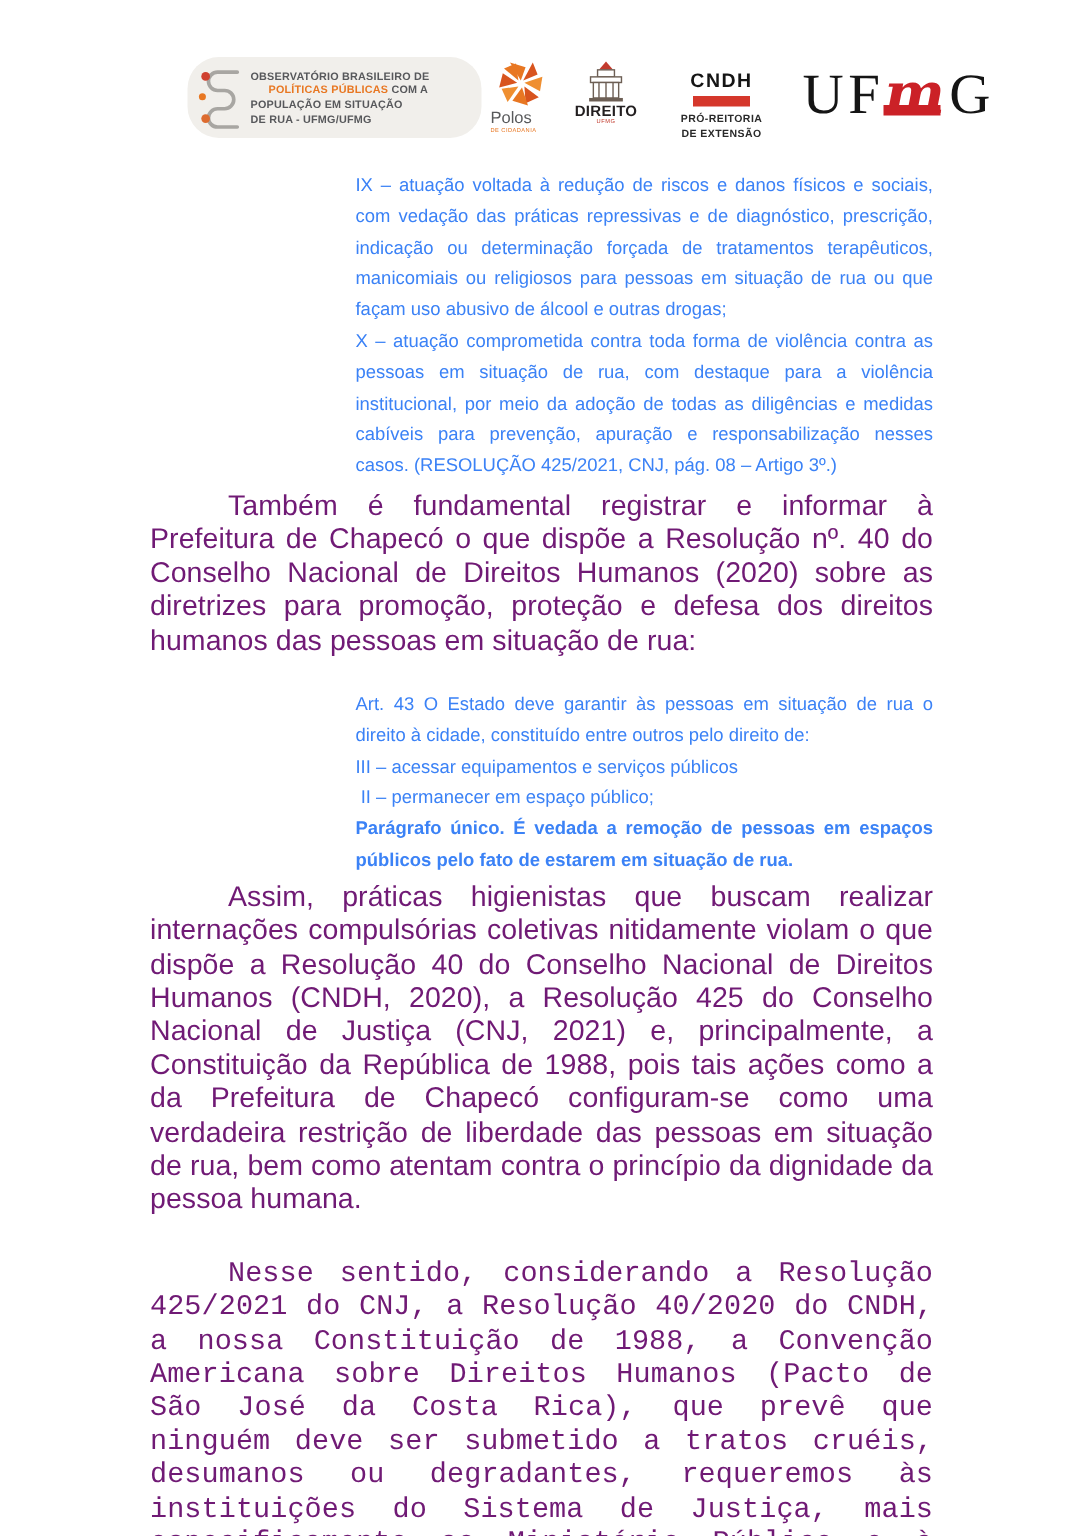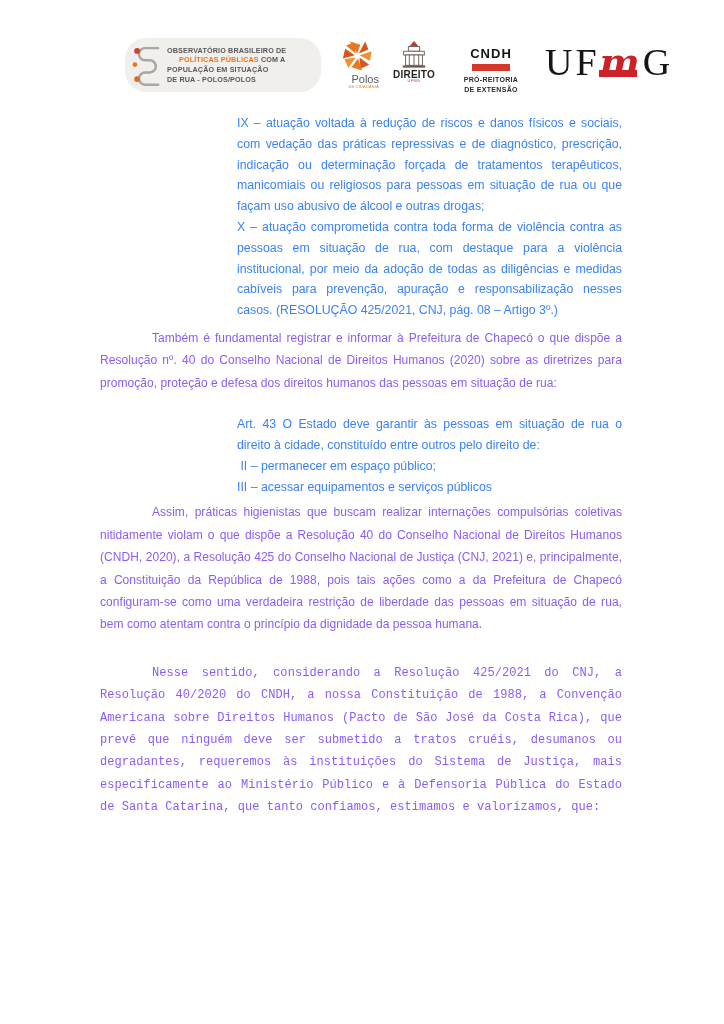"DE RUA - POLOS/POLOS" div { text: POLOS/POLOS -> UFMG/UFMG }
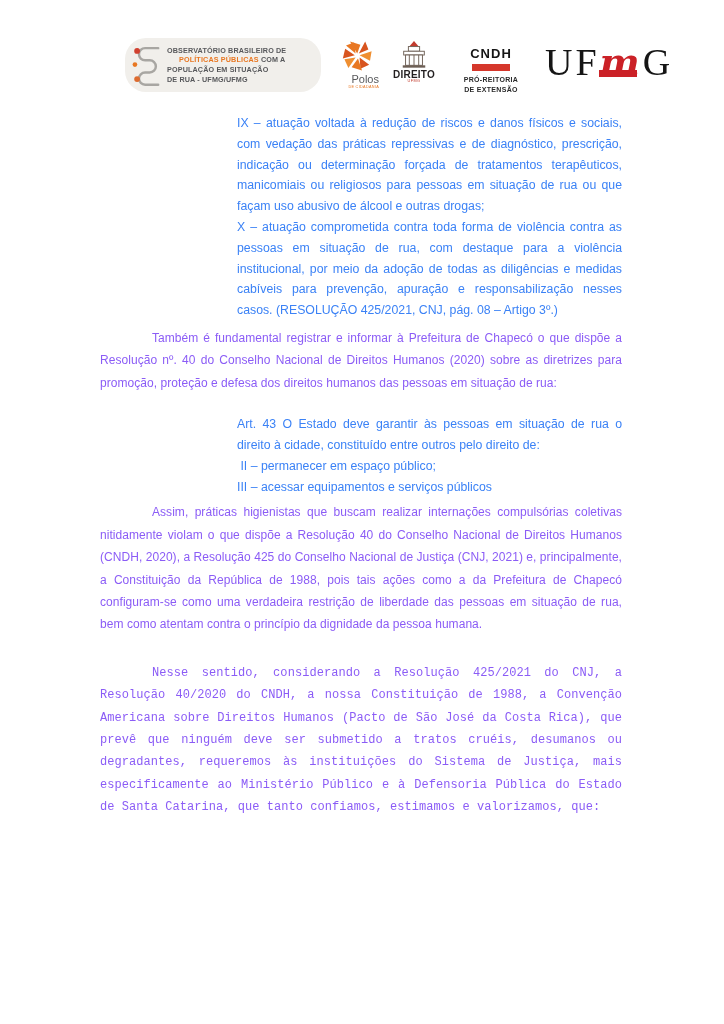"Polos" .polos-logo { margin-left: 16px -> 6px; text-align: right -> left }
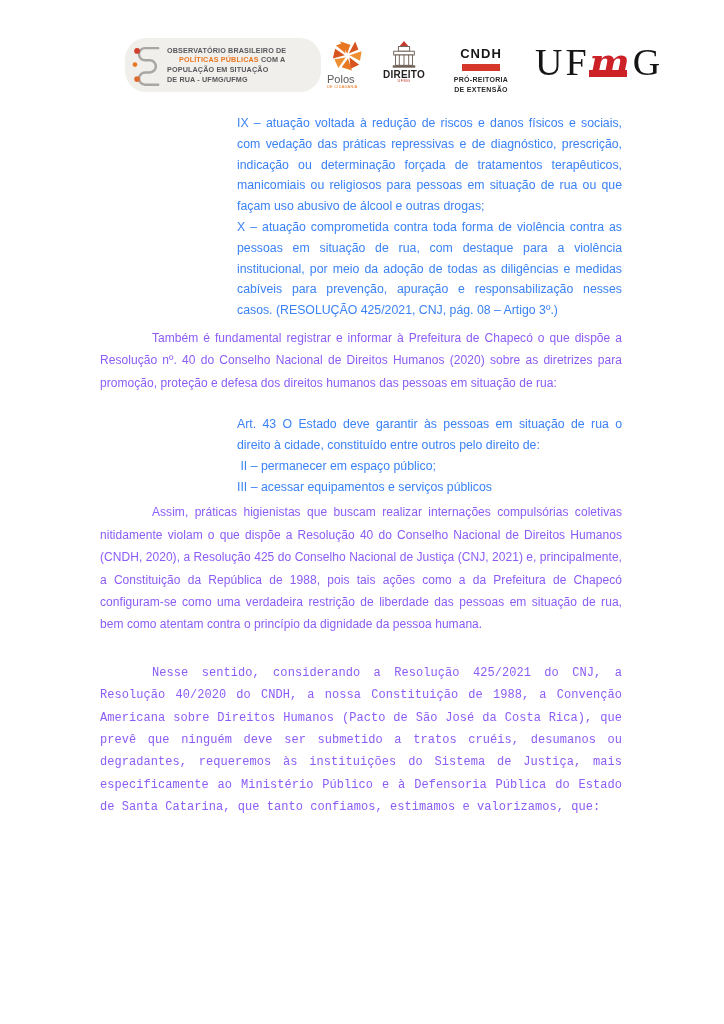"Também é fundamental registrar e" .para { color: #8b5cf6 -> #701a75; font-size: 12px -> 19px }
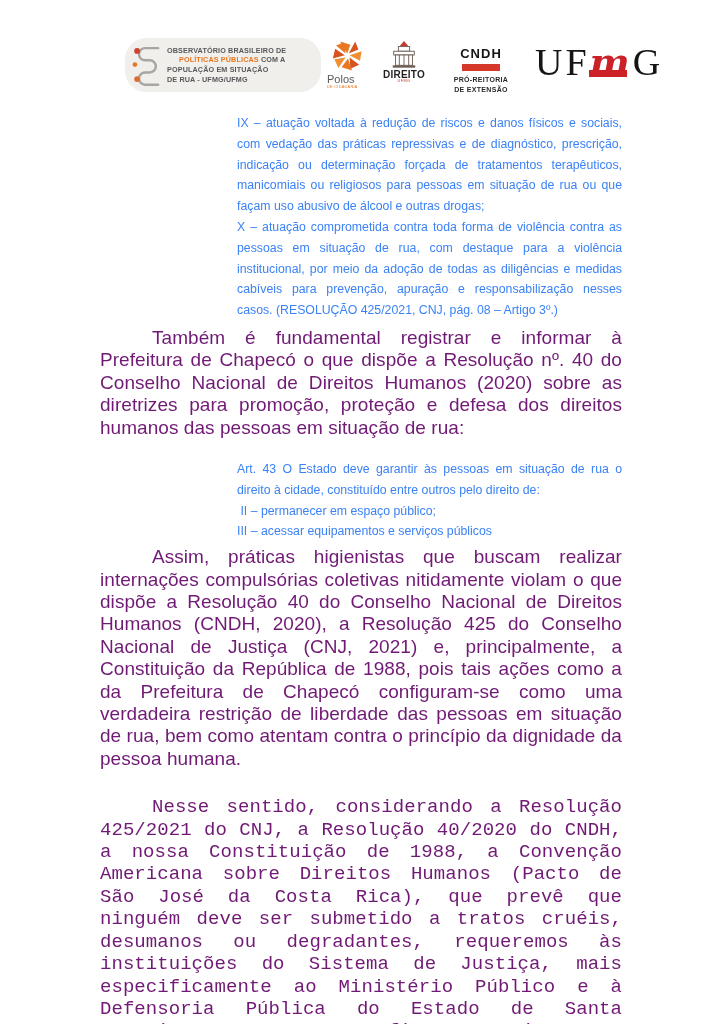"II – permanecer em espaço" div.item { order: before "III – acessar equipamentos e" -> after "III – acessar equipamentos e" }
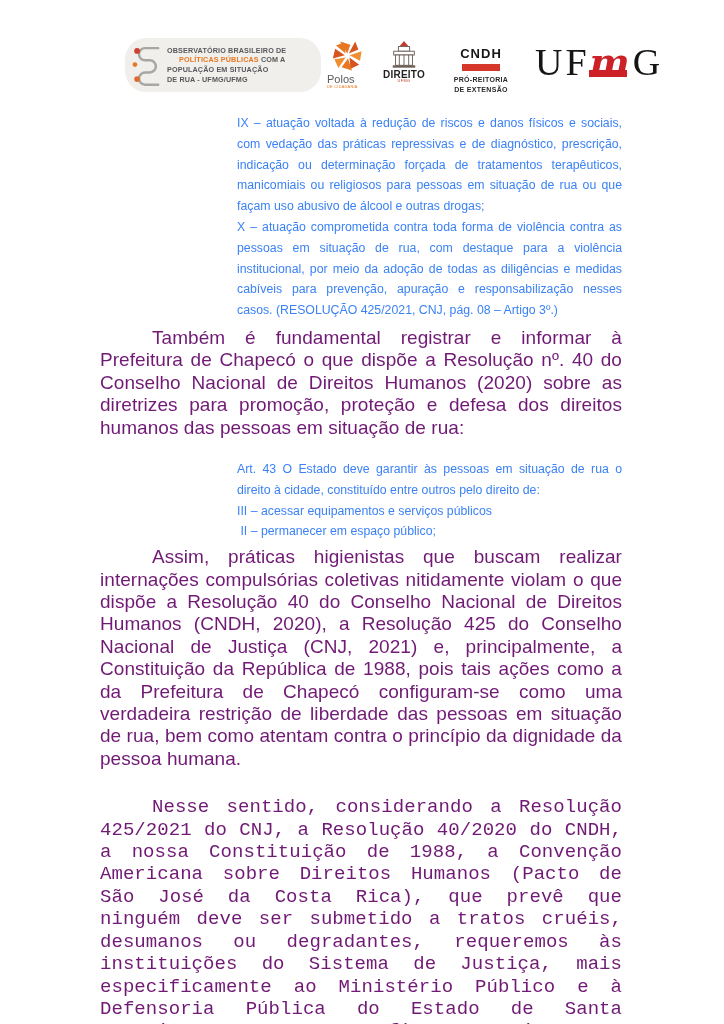"Parágrafo único. É vedada a" div.bold { html: none -> <div>Parágrafo único. É vedada a remoção de pessoas em espaços públicos pelo fato de estarem em situação de rua.</div> }
